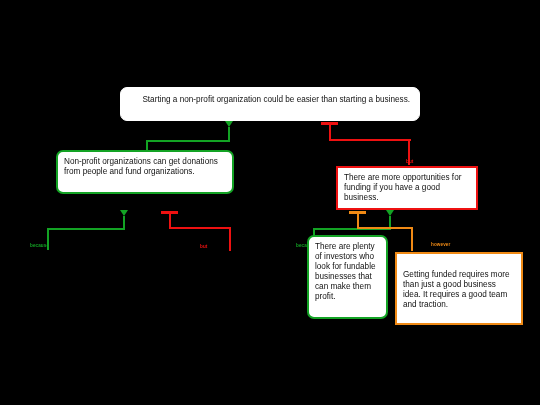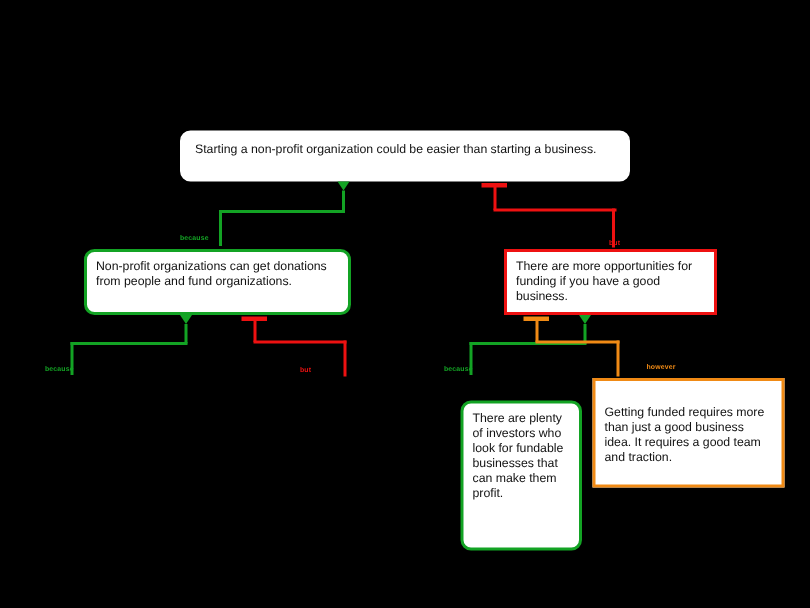"Starting a non-profit organization could" div.node { text-align: none -> right }
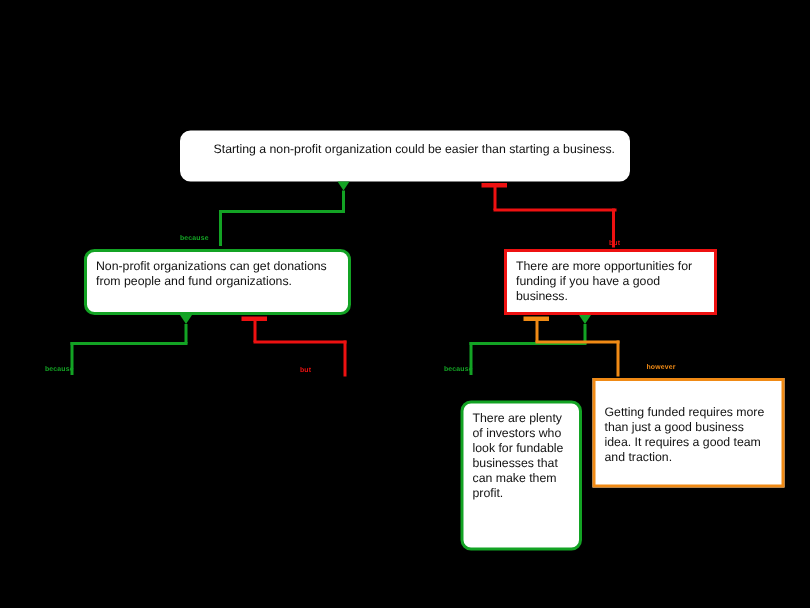"Non-profit organizations can get" div.node { top: 166px -> 150px }
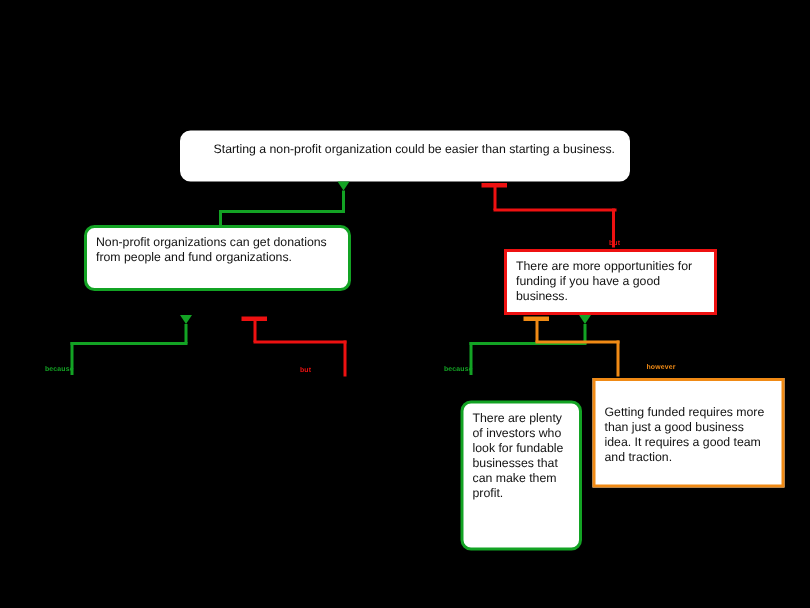"There are plenty of investors" div.node { height: 100px -> 84px; top: 267px -> 235px }
